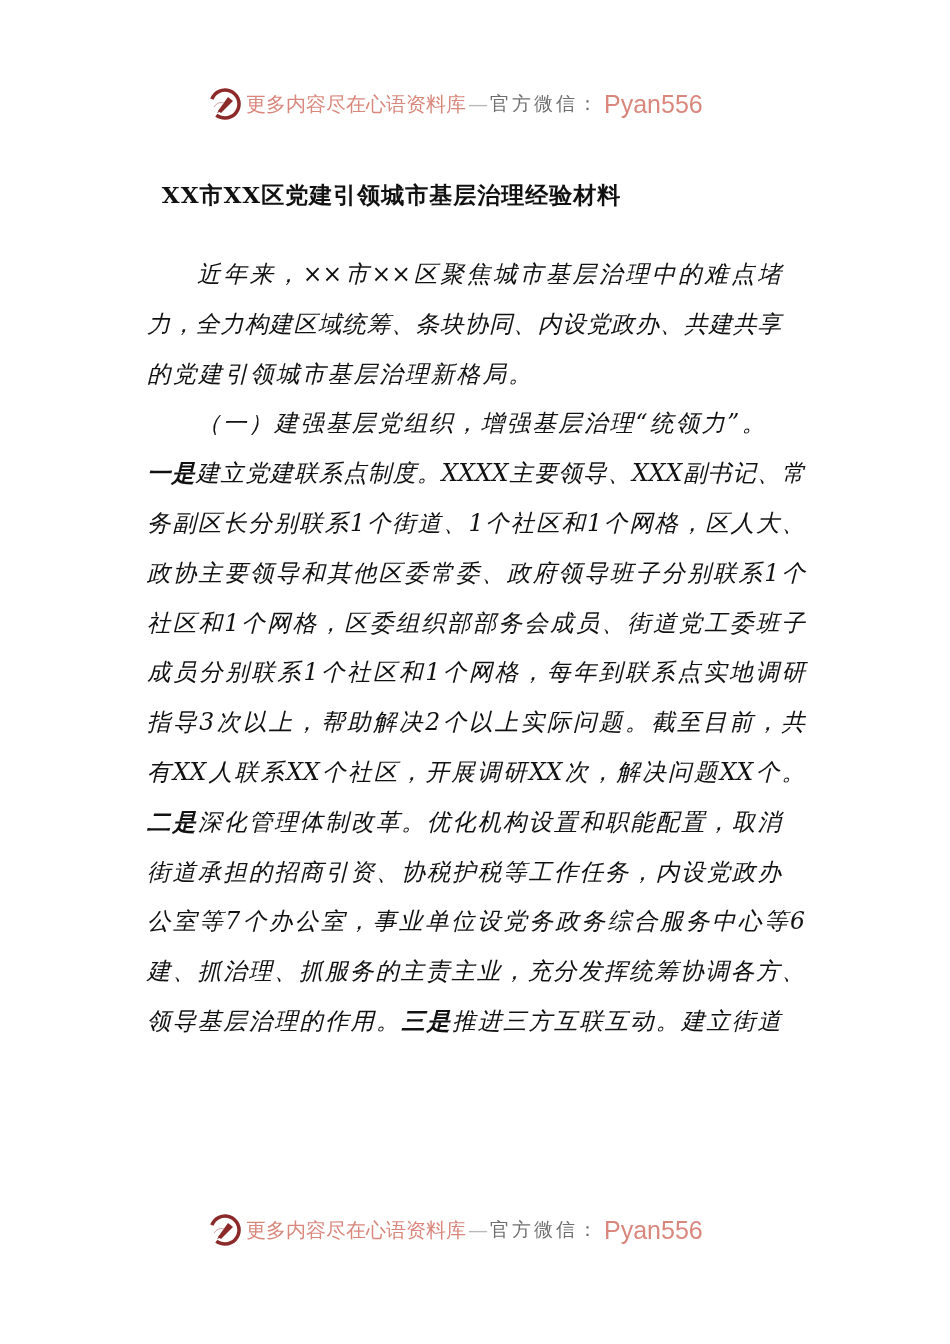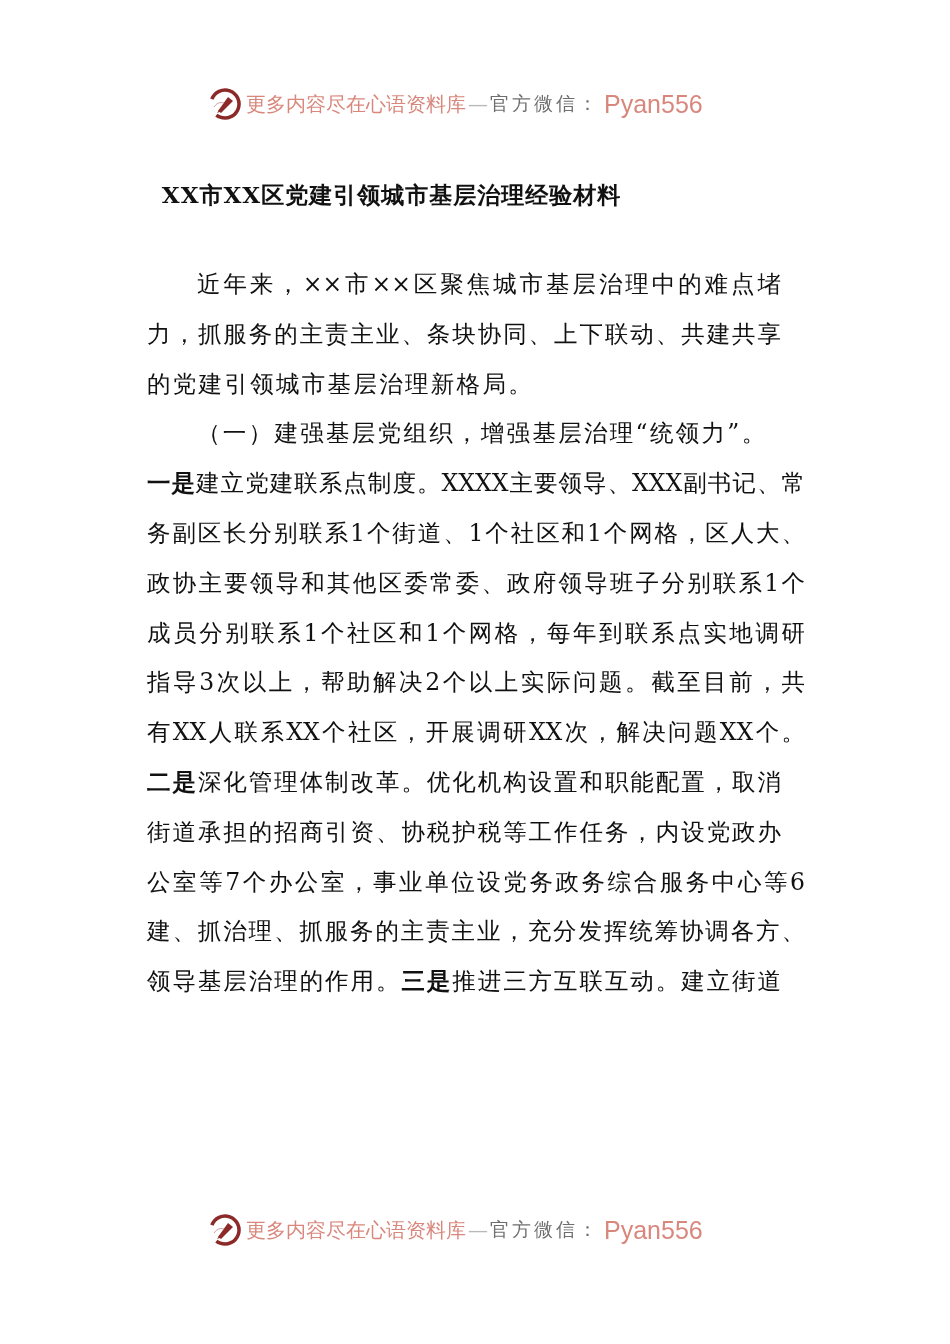"近年来，××市××区聚焦城市基层治理中的难点堵" .body-text { font-style: none -> italic; top: 260px -> 250px }
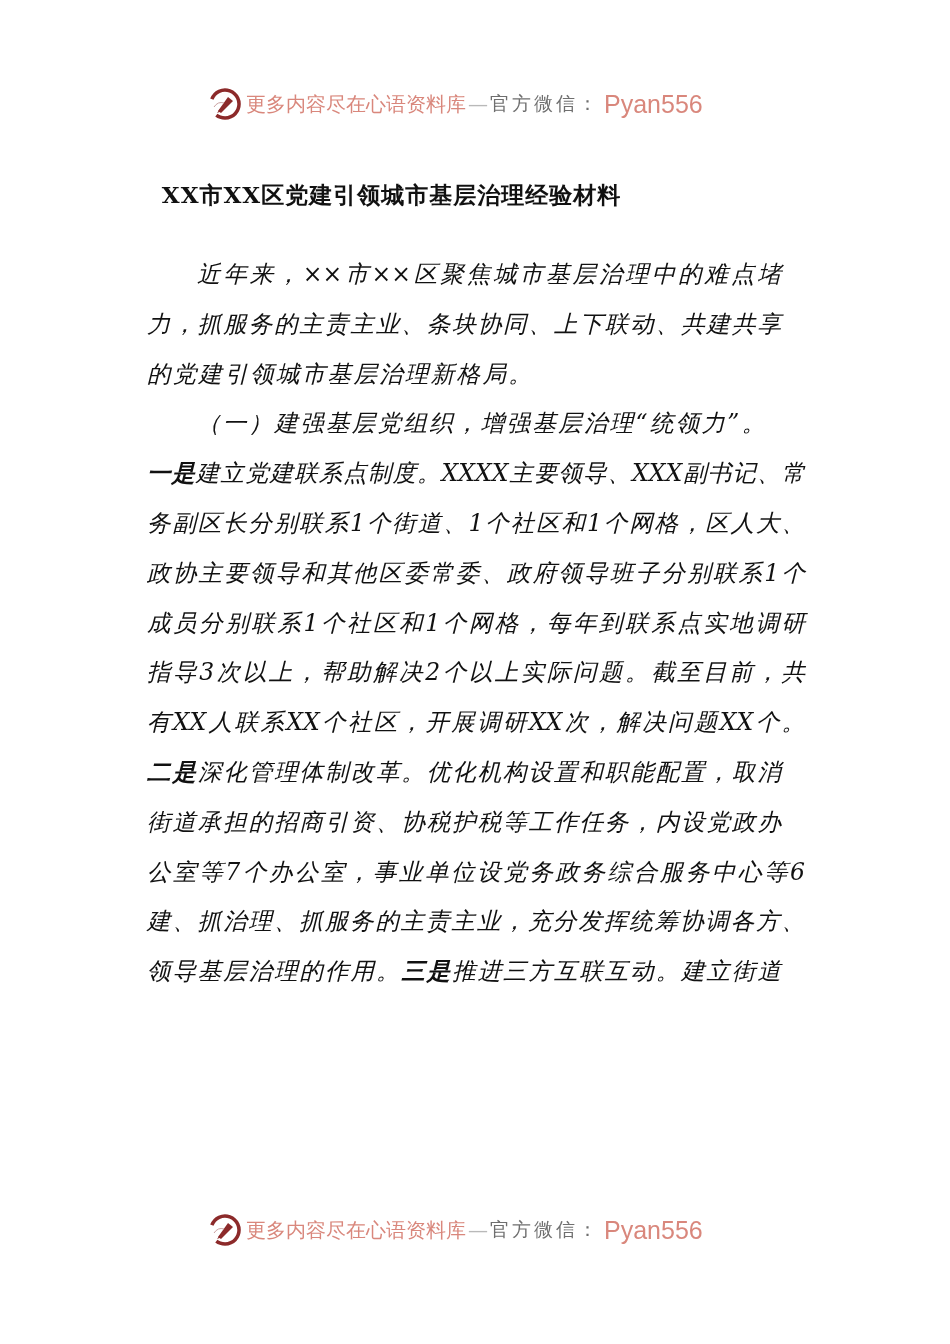"力，抓服务的主责主业、条块协同、上下联动、共建共享" span.line-wrap { text: 抓服务的主责主业、条块协同、上下联动 -> 全力构建区域统筹、条块协同、内设党政办 }
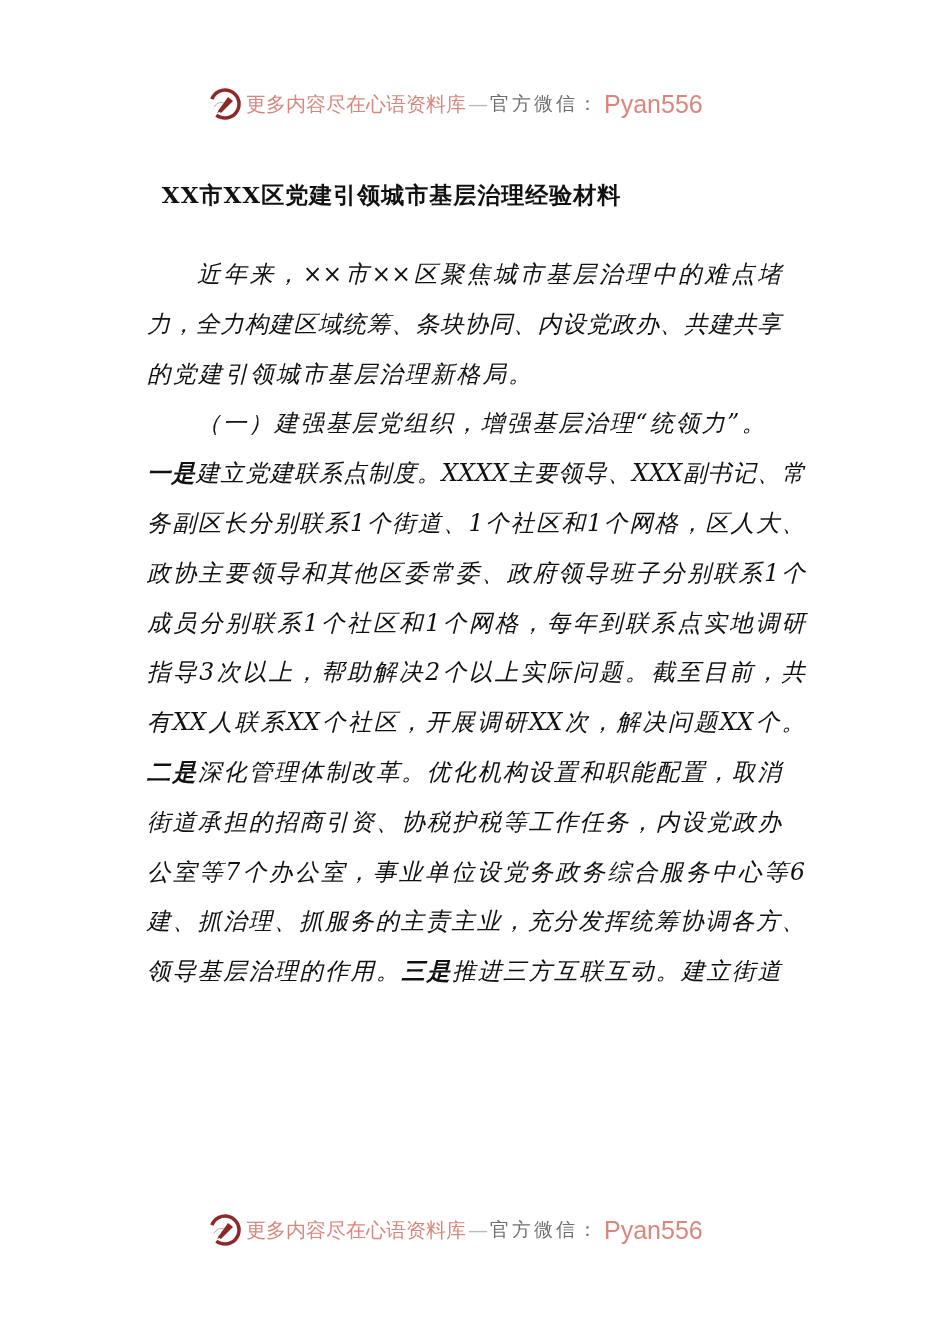"社区和1个网格，区委组织部部务会成员、街道党工委班子" div.line { html: none -> <div> <span>社区和1个网格，区委组织部部务会成员、街道党工委班子</span> </div> }
